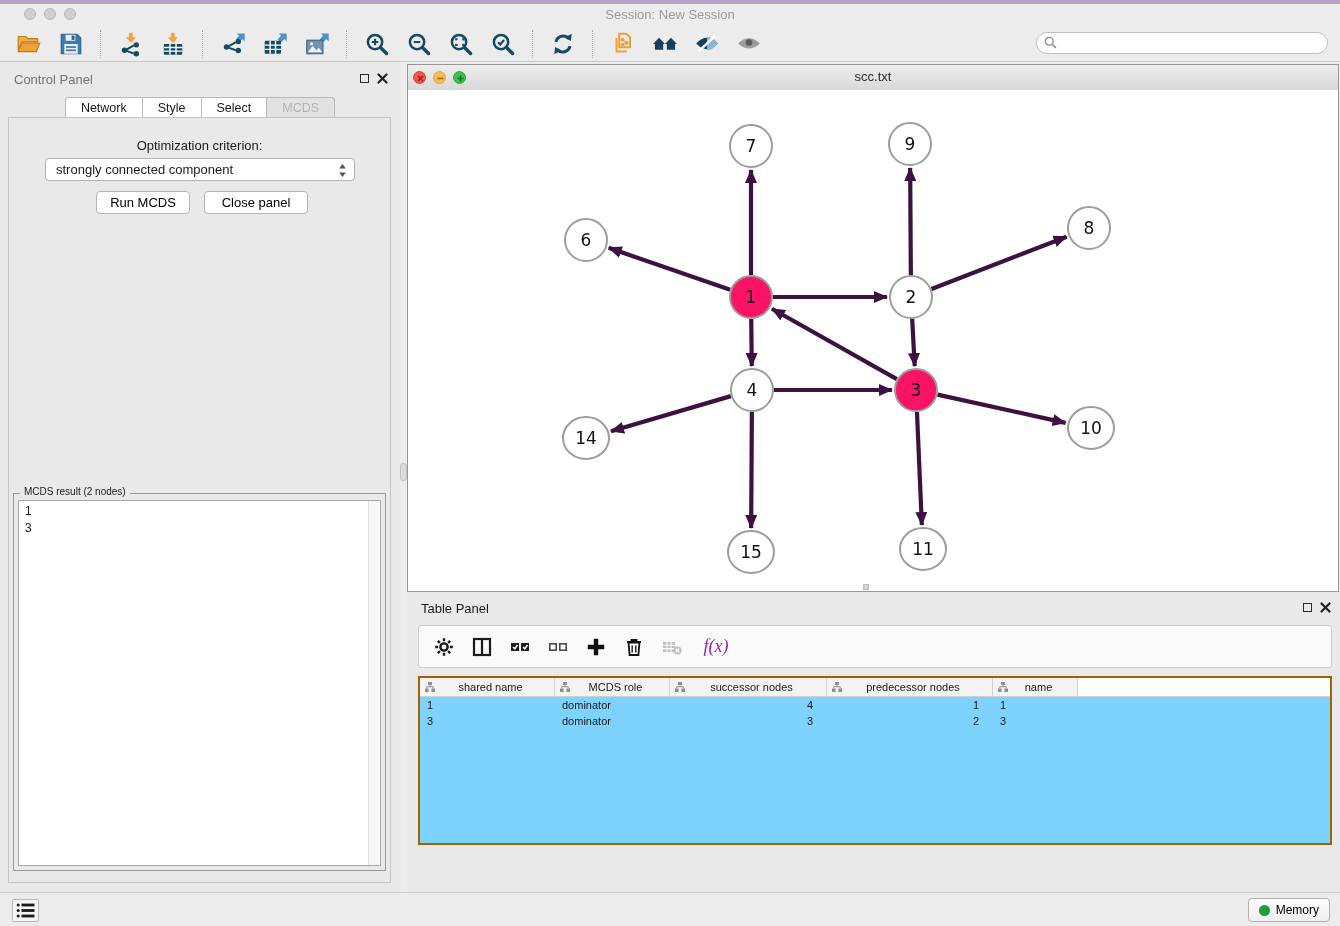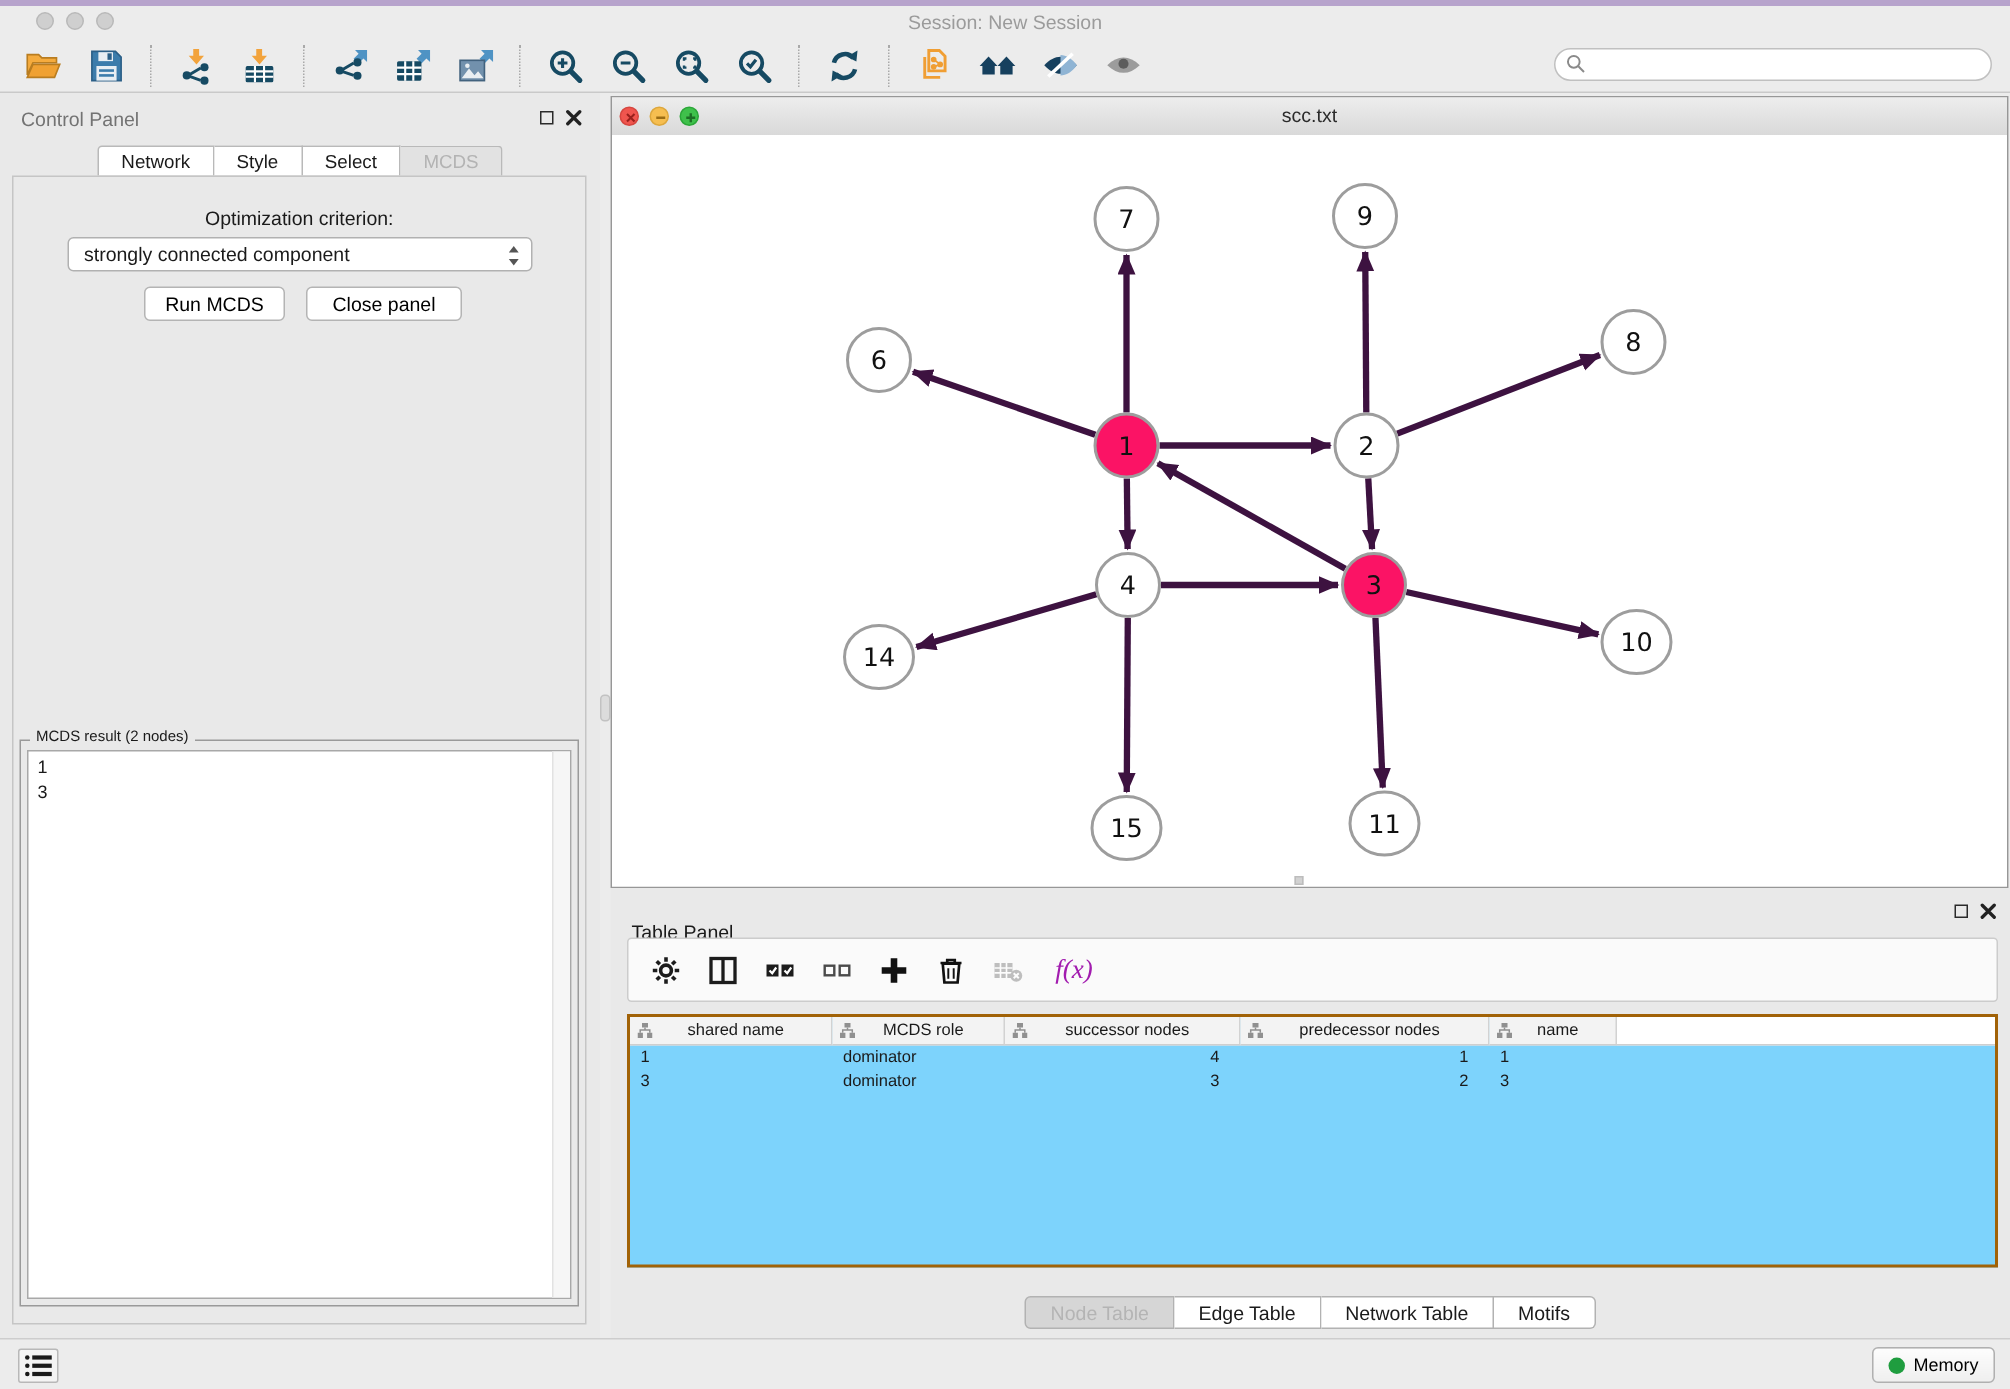"Table Panel" .tp-title { top: 22px -> 9px }
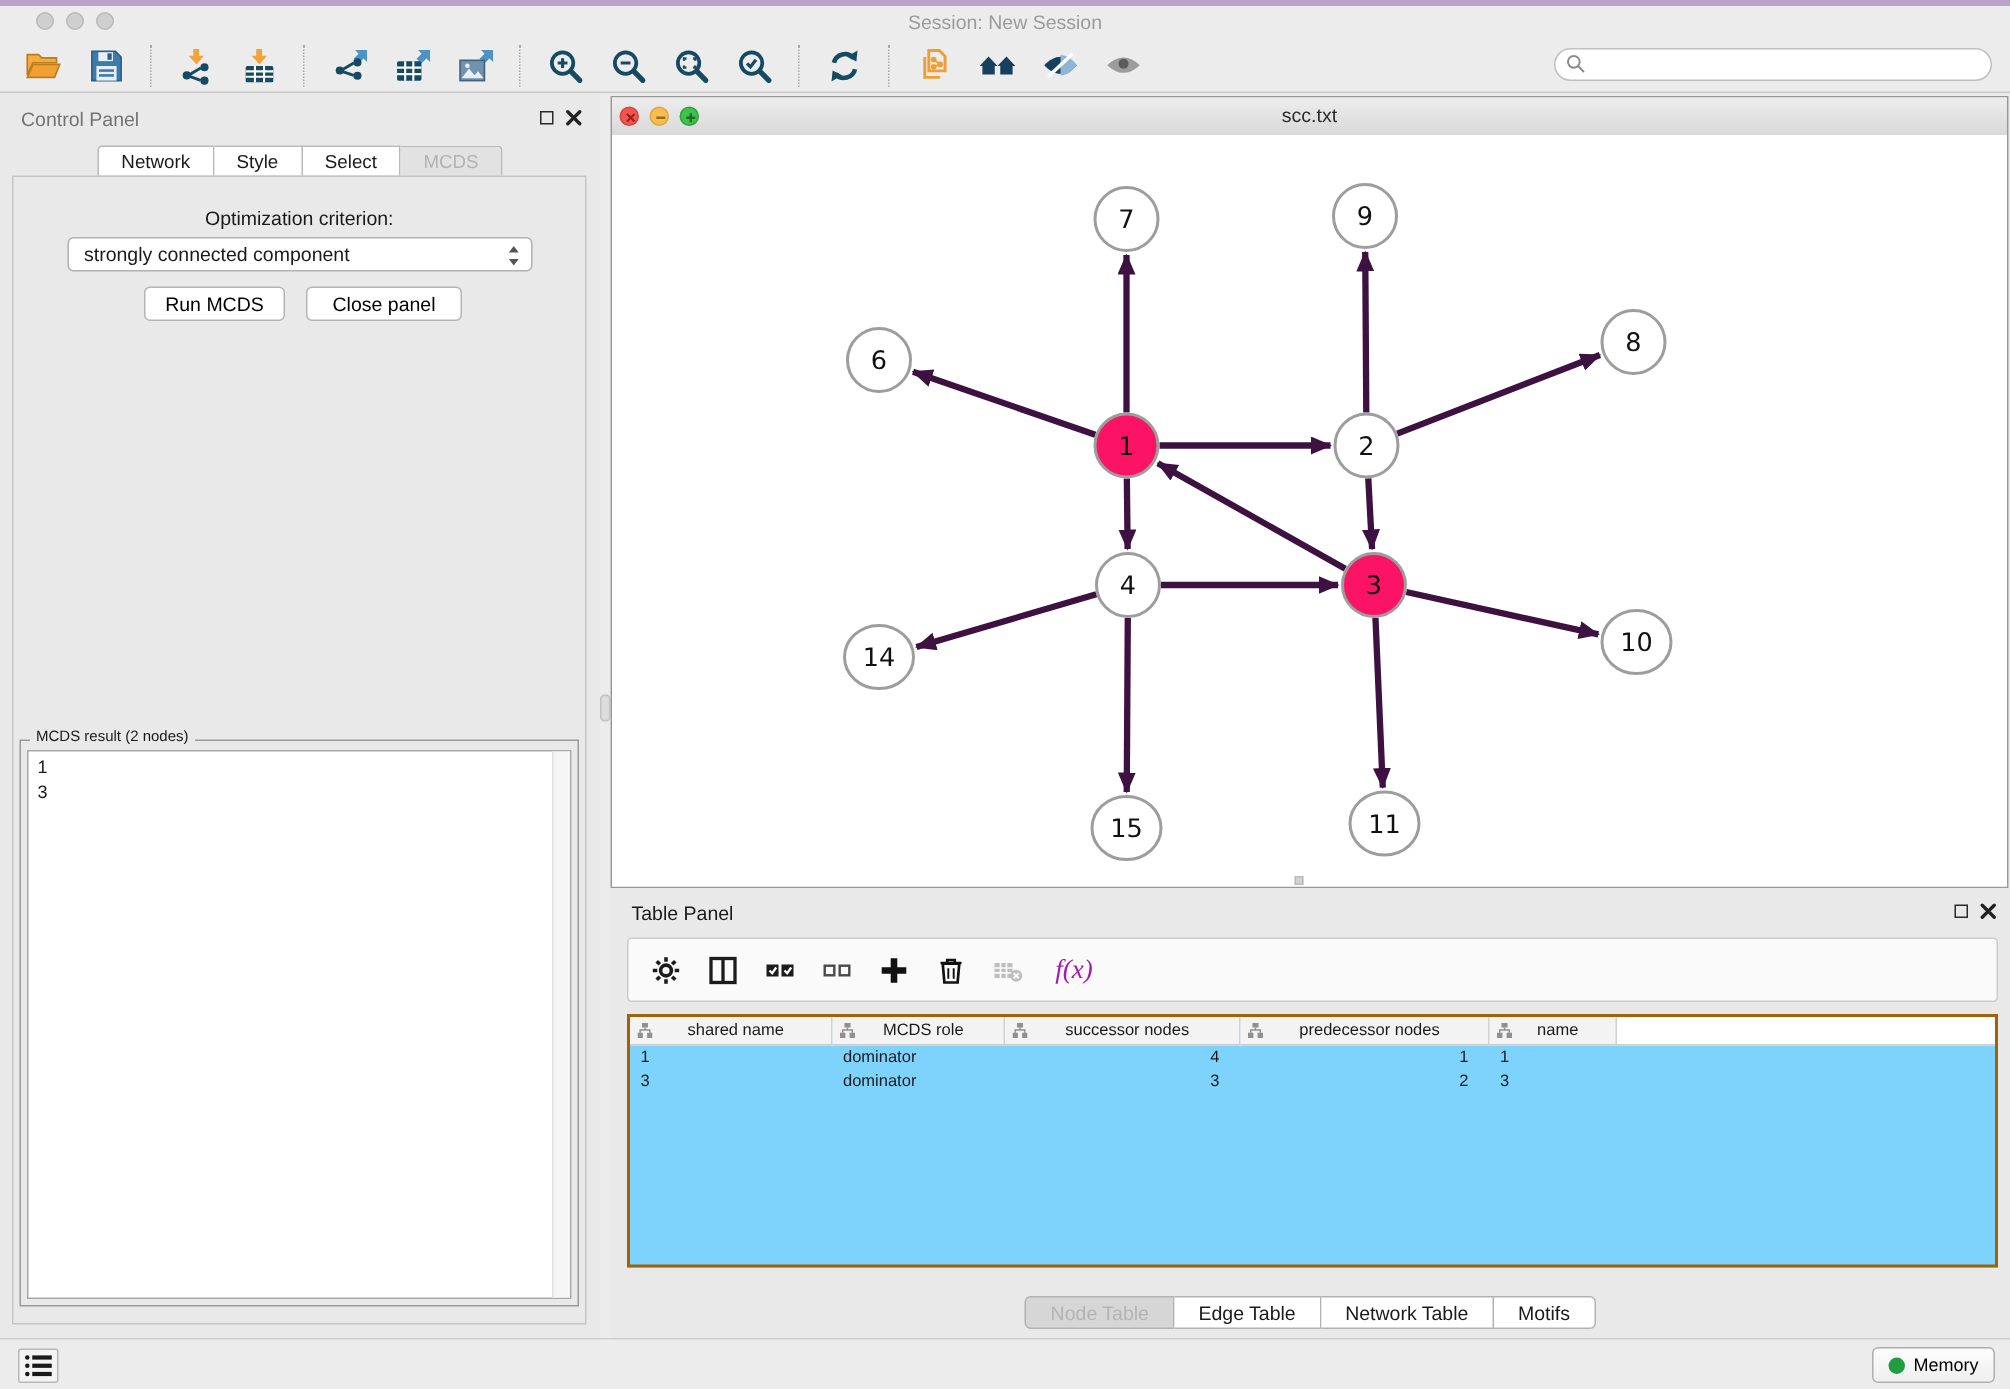"Node Table" div.tp-tabs { html: <div> <div>Node Table</div> <div>Edge Table</div> <div>Network Table</div> <div>Motifs</div> </div> -> none }
